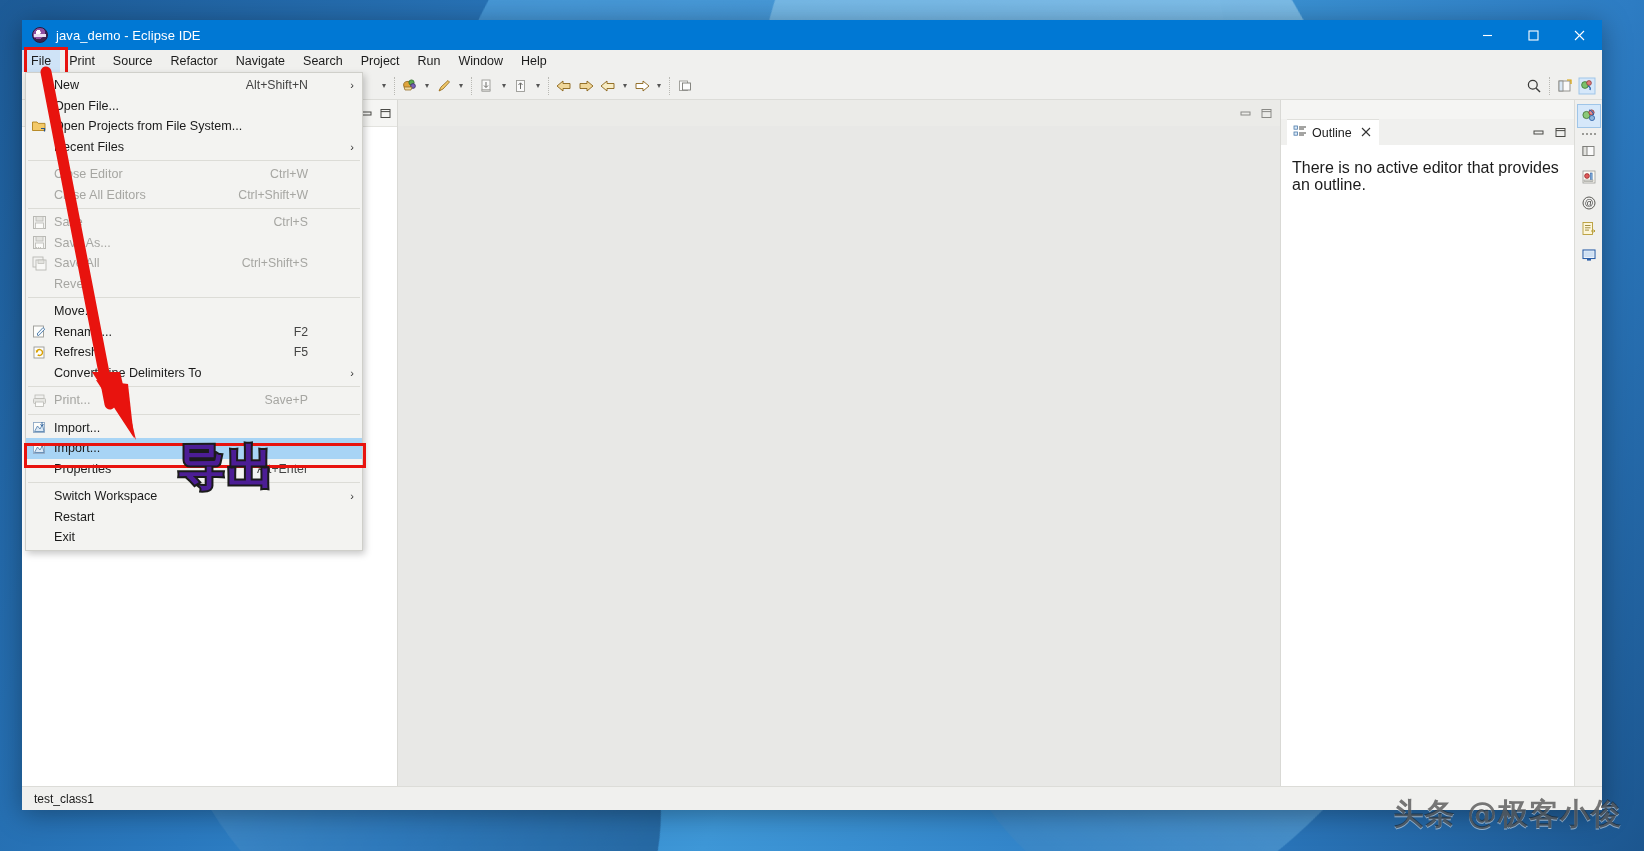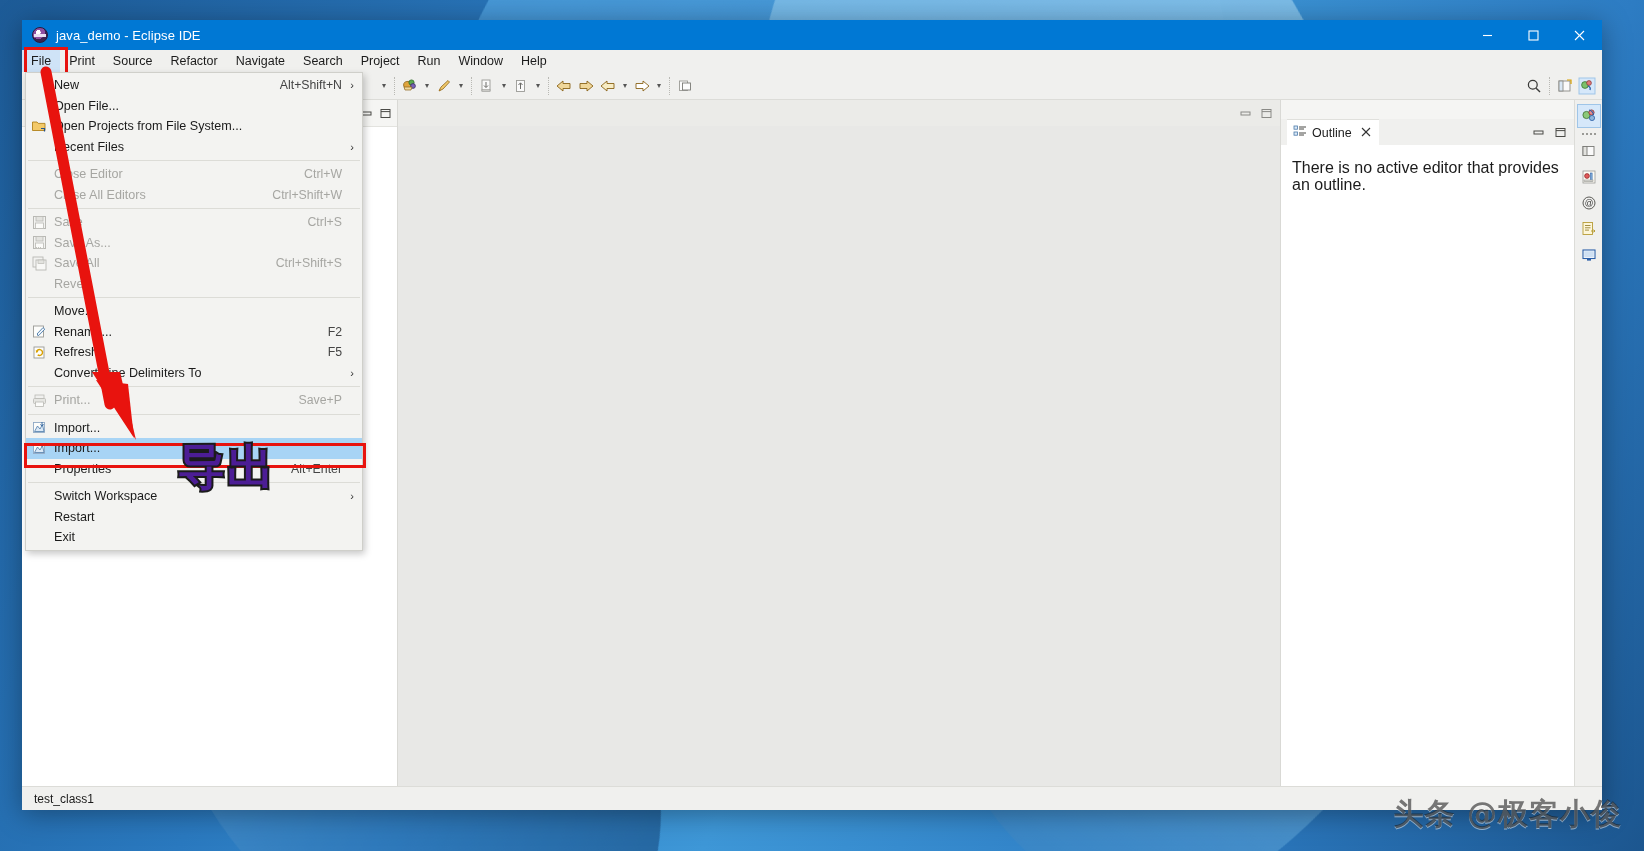"New" .mi { gap: none -> 34px }
